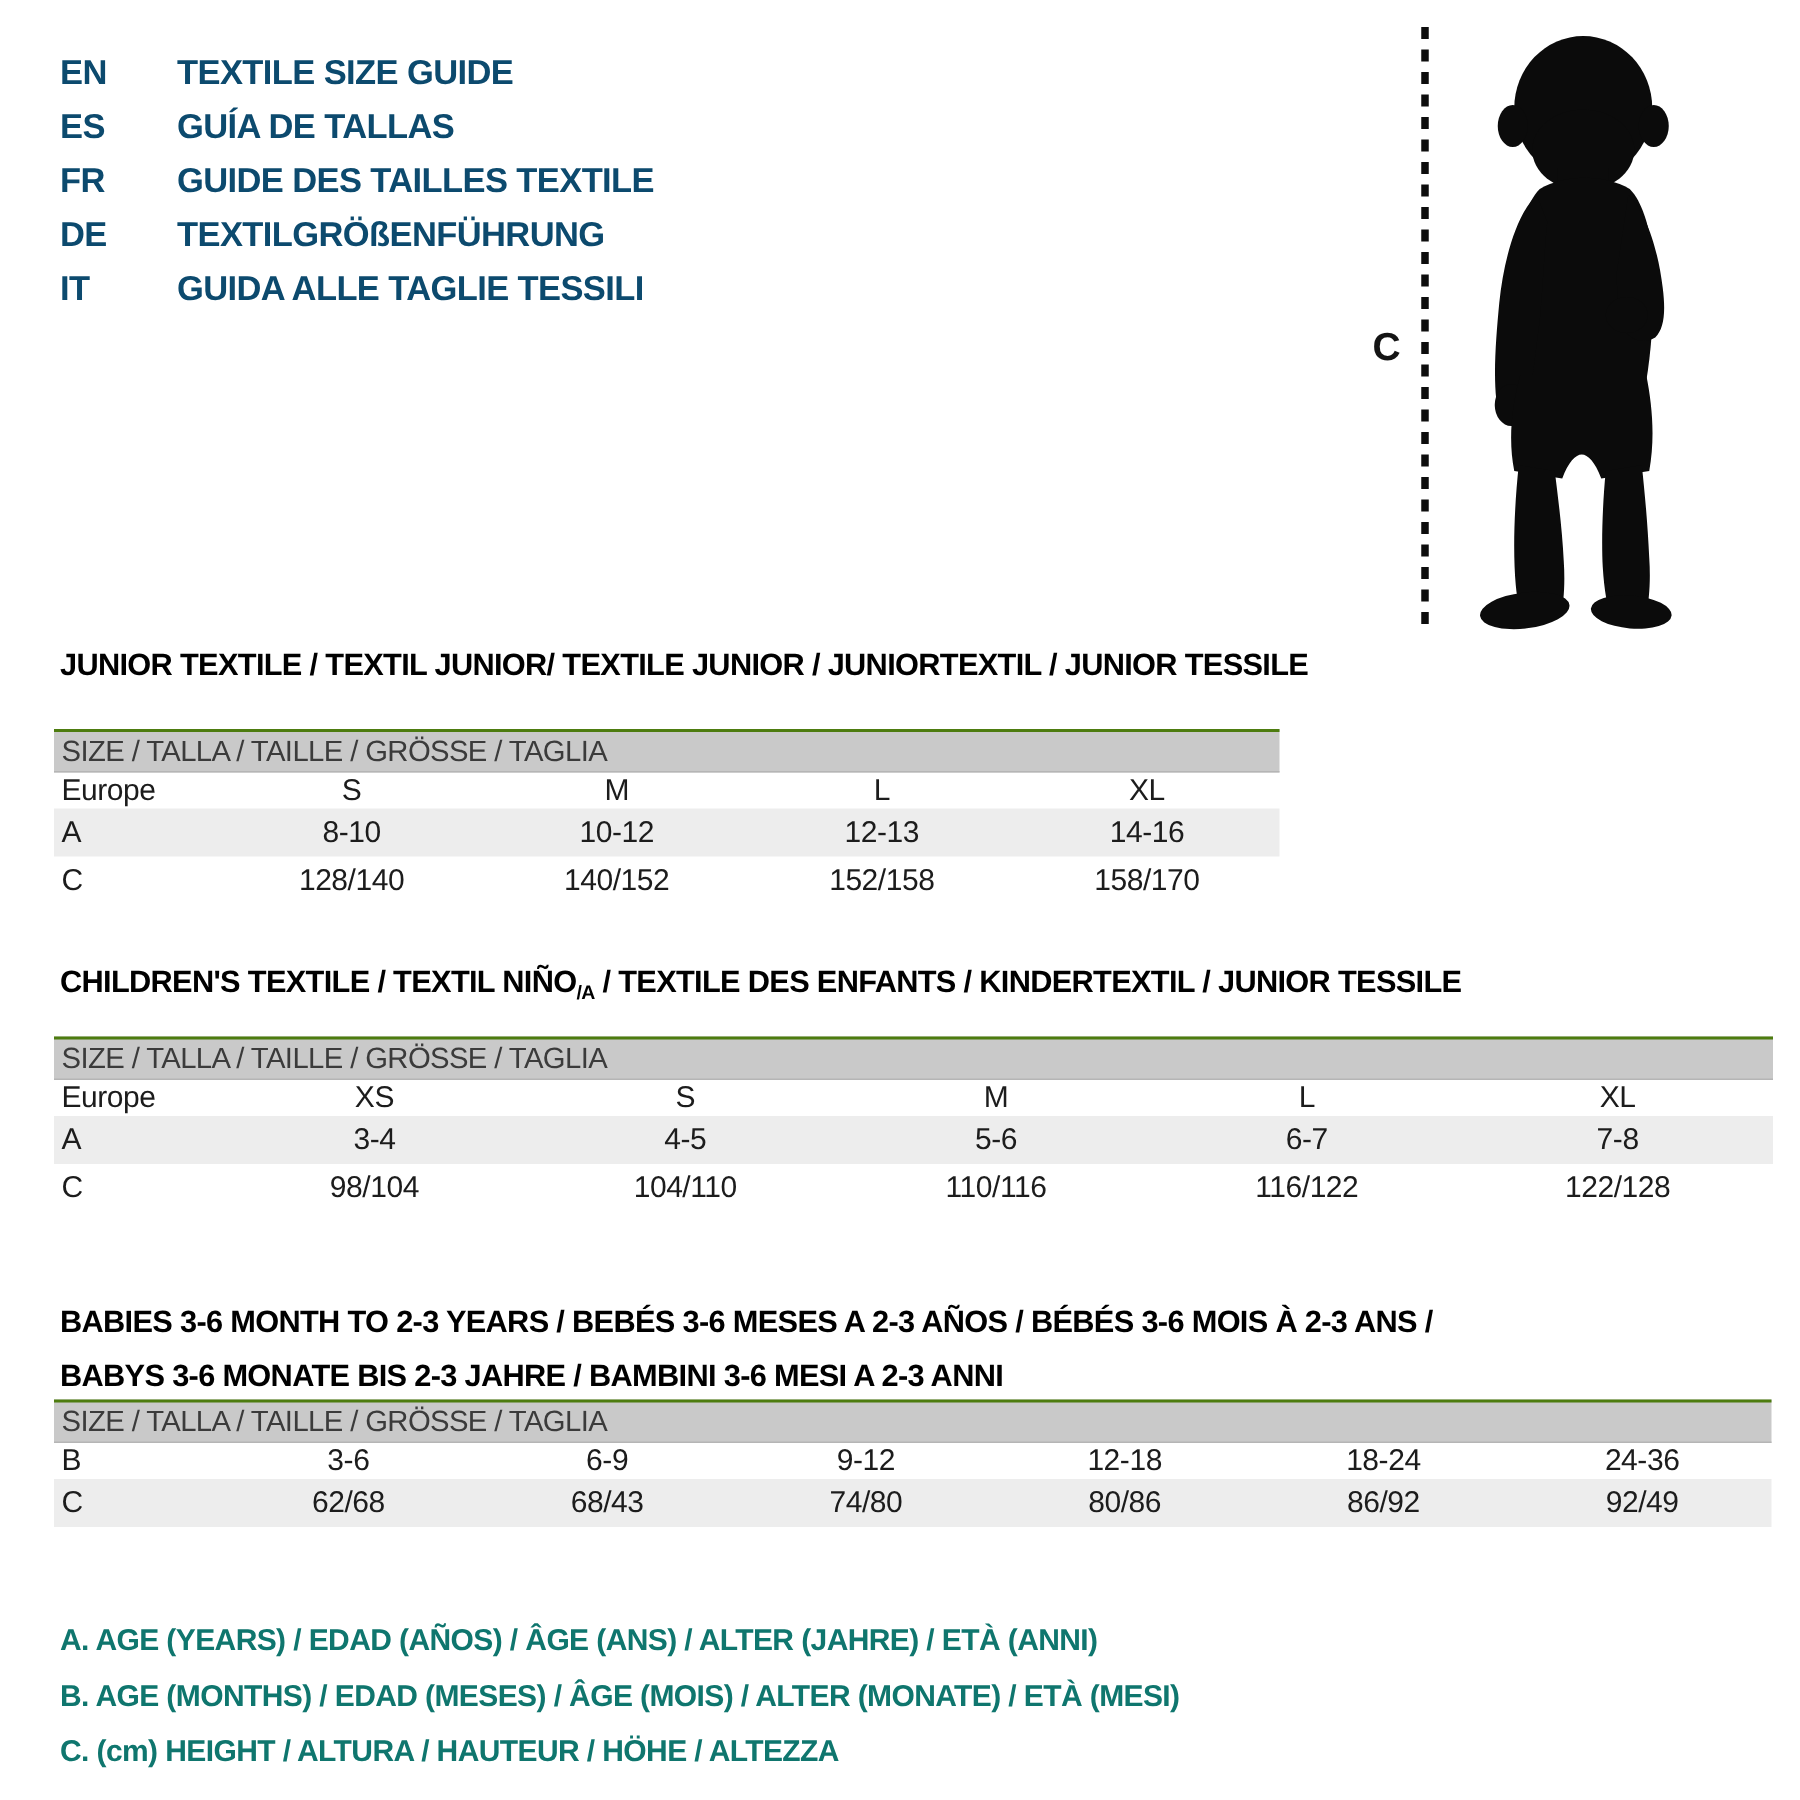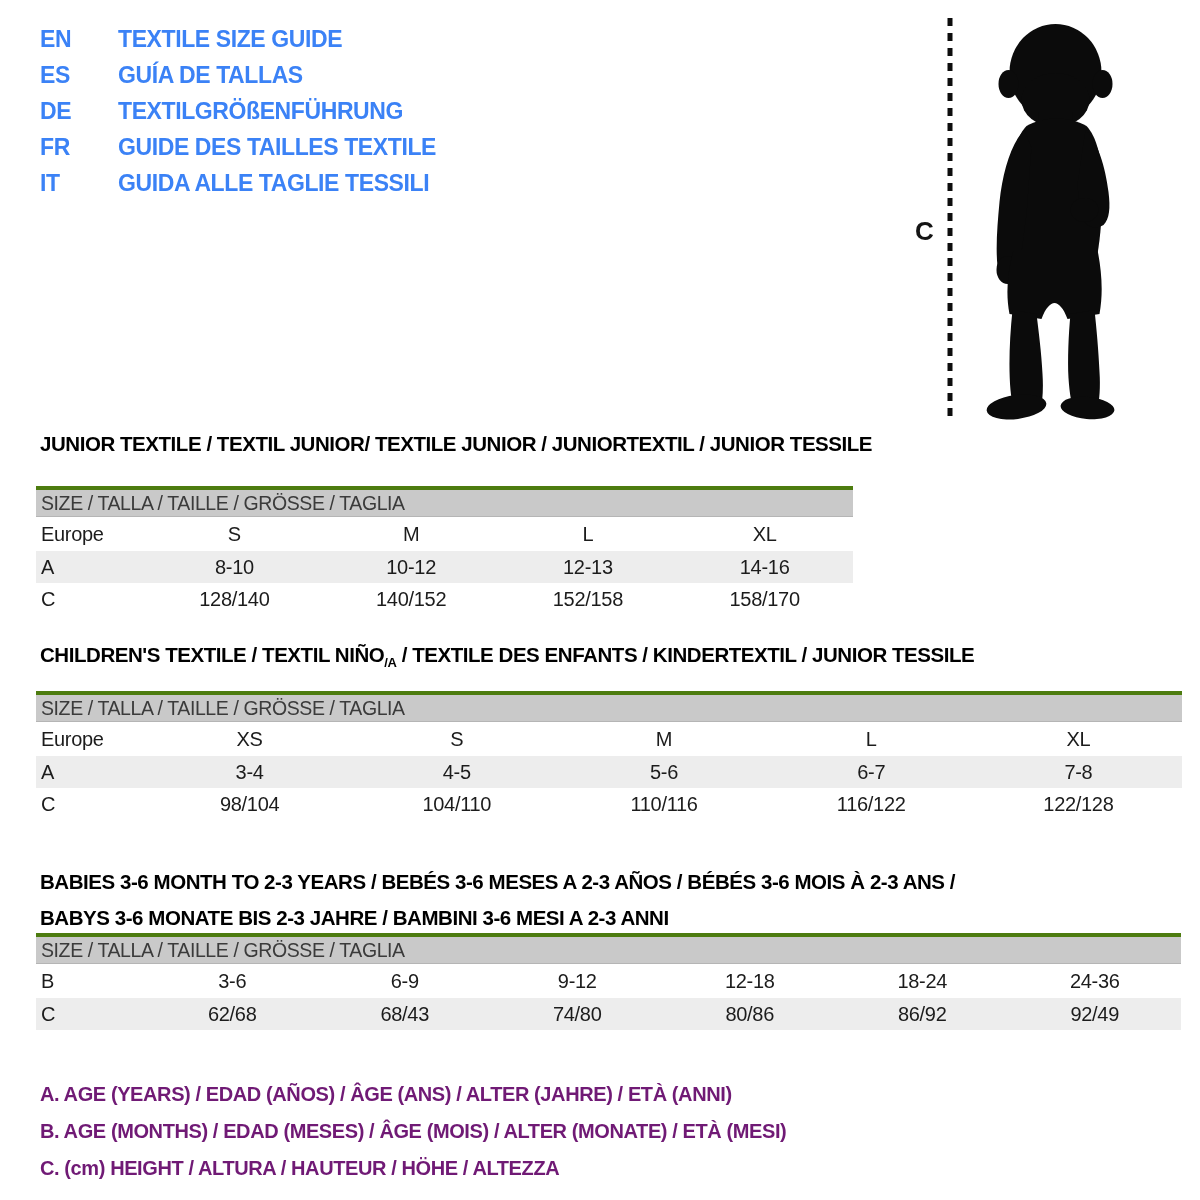"EN" .lang-row { align-items: flex-start -> flex-end; color: #3b82f6 -> #0c4a6e }
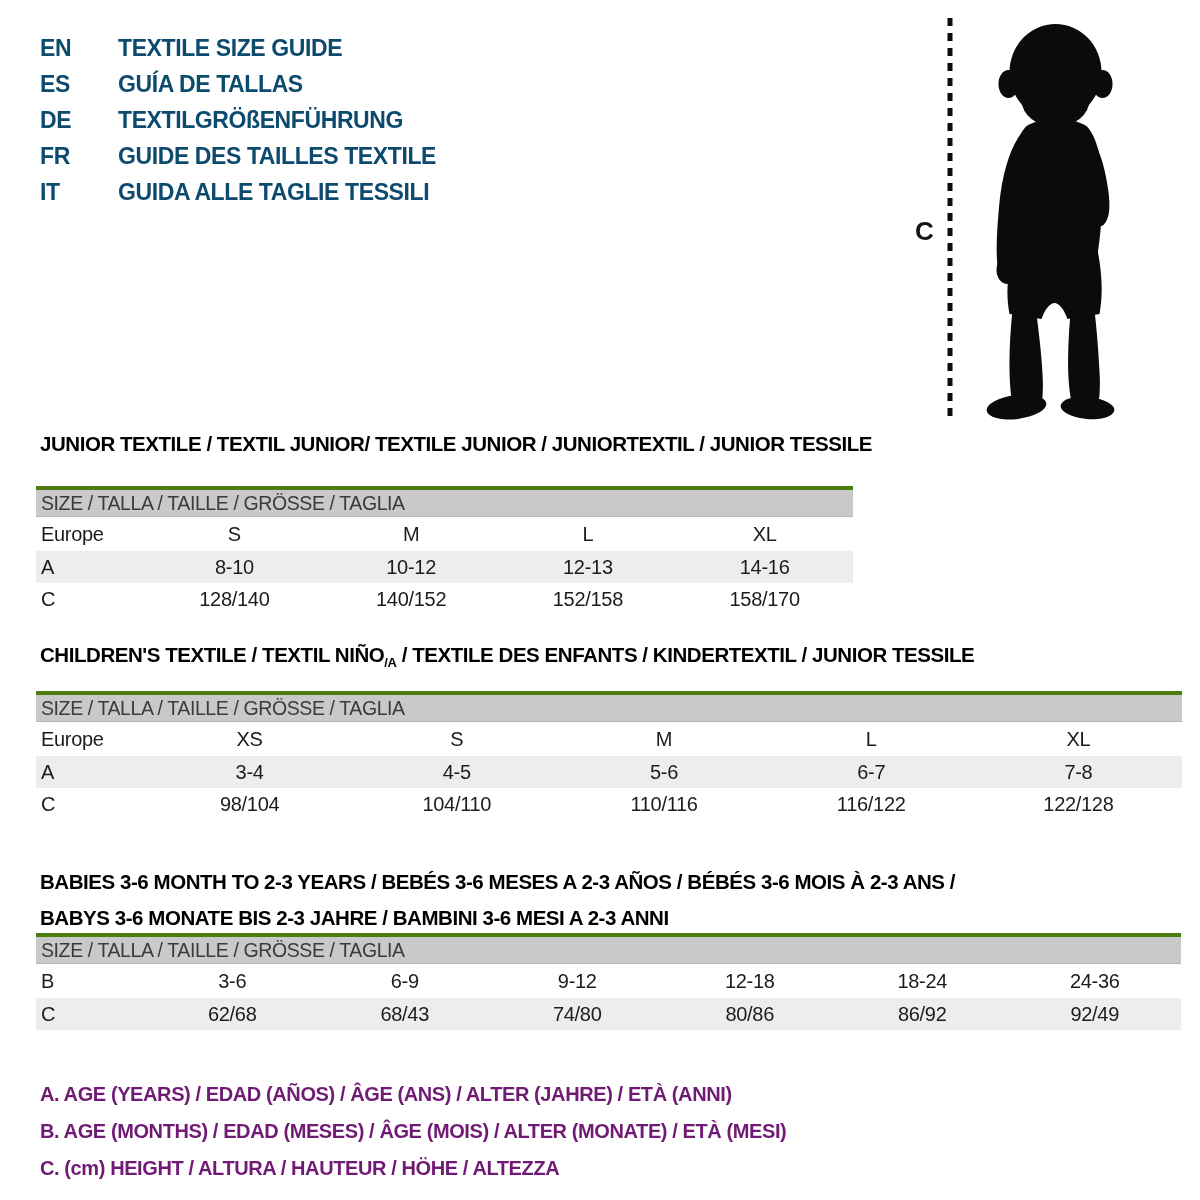"DE" div.lang-row { order: before "FR" -> after "FR" }
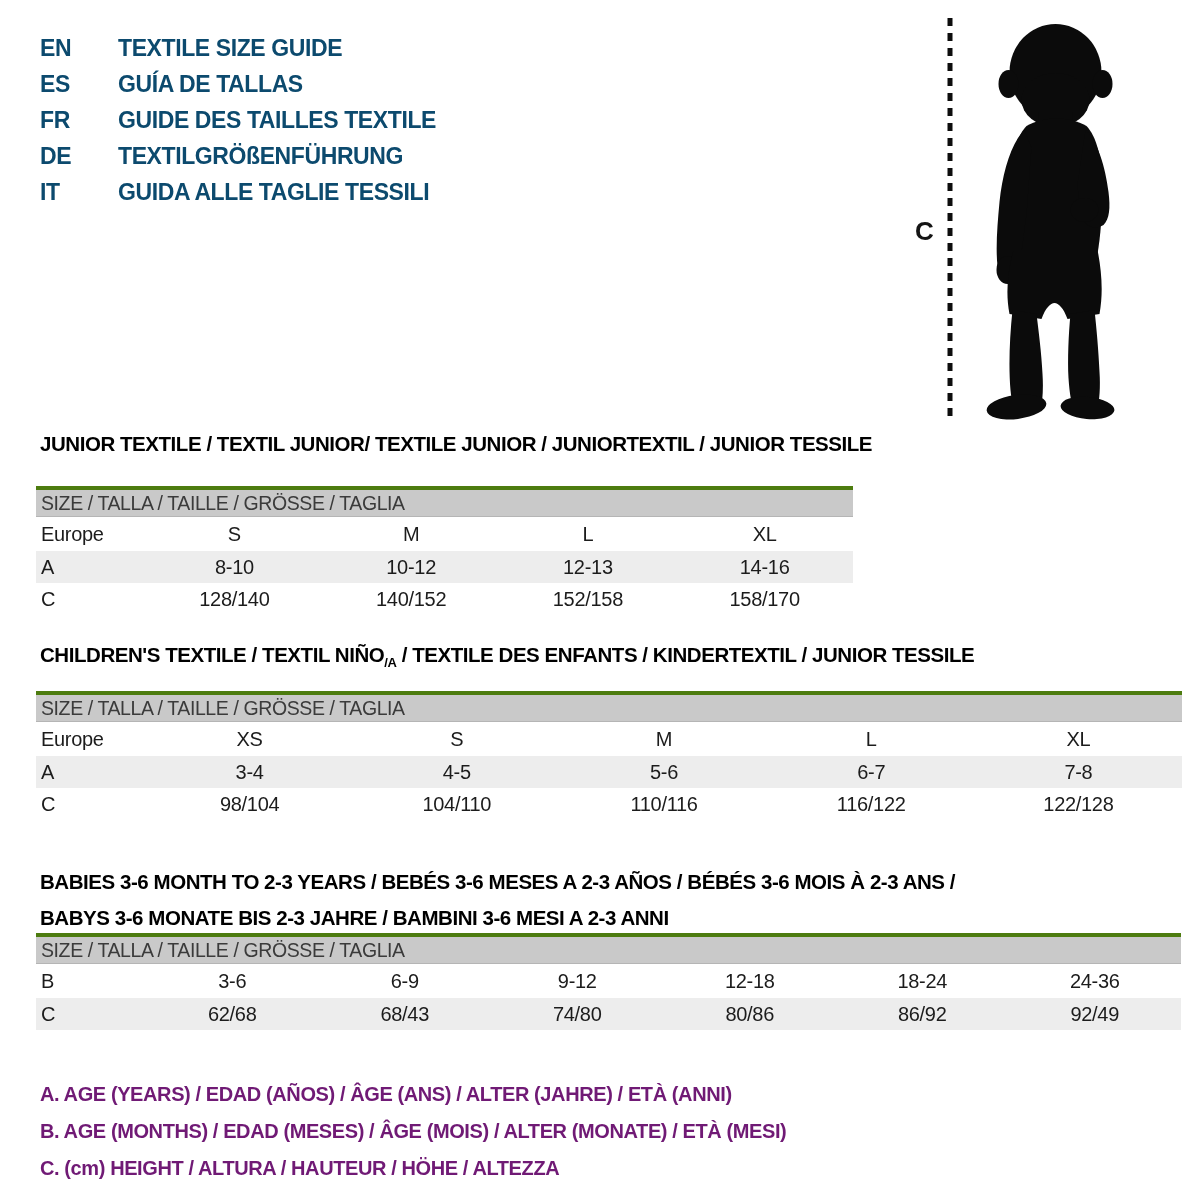"SIZE / TALLA / TAILLE" .size-band { border-top: 4px solid #4d7c0f -> 2px solid #4d7c0f }
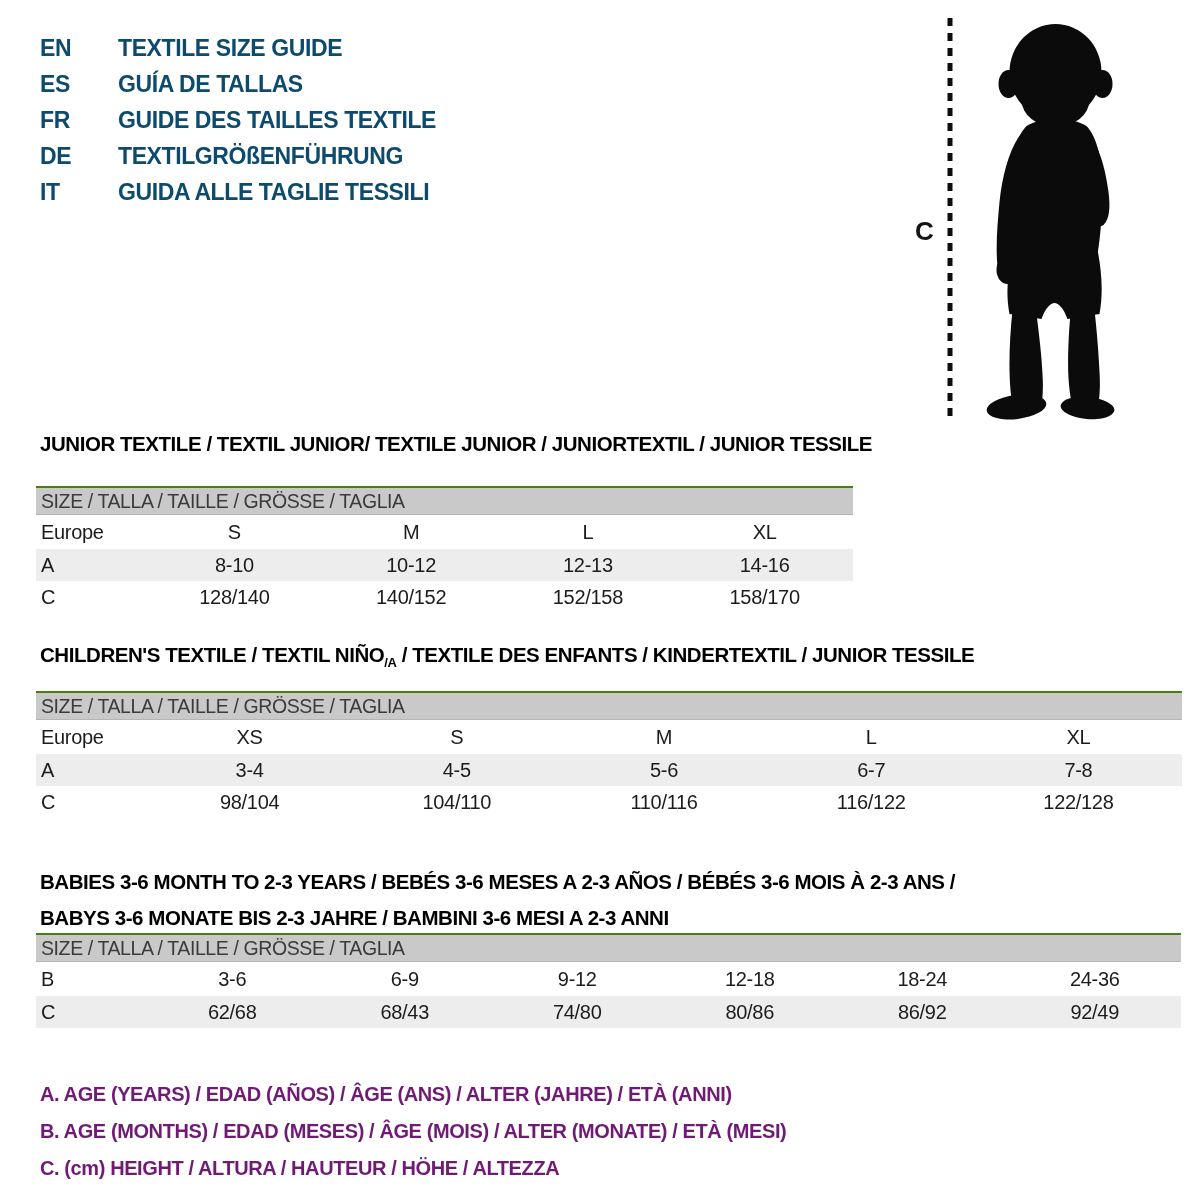"Europe" .trow.tall { height: 34px -> 24px }
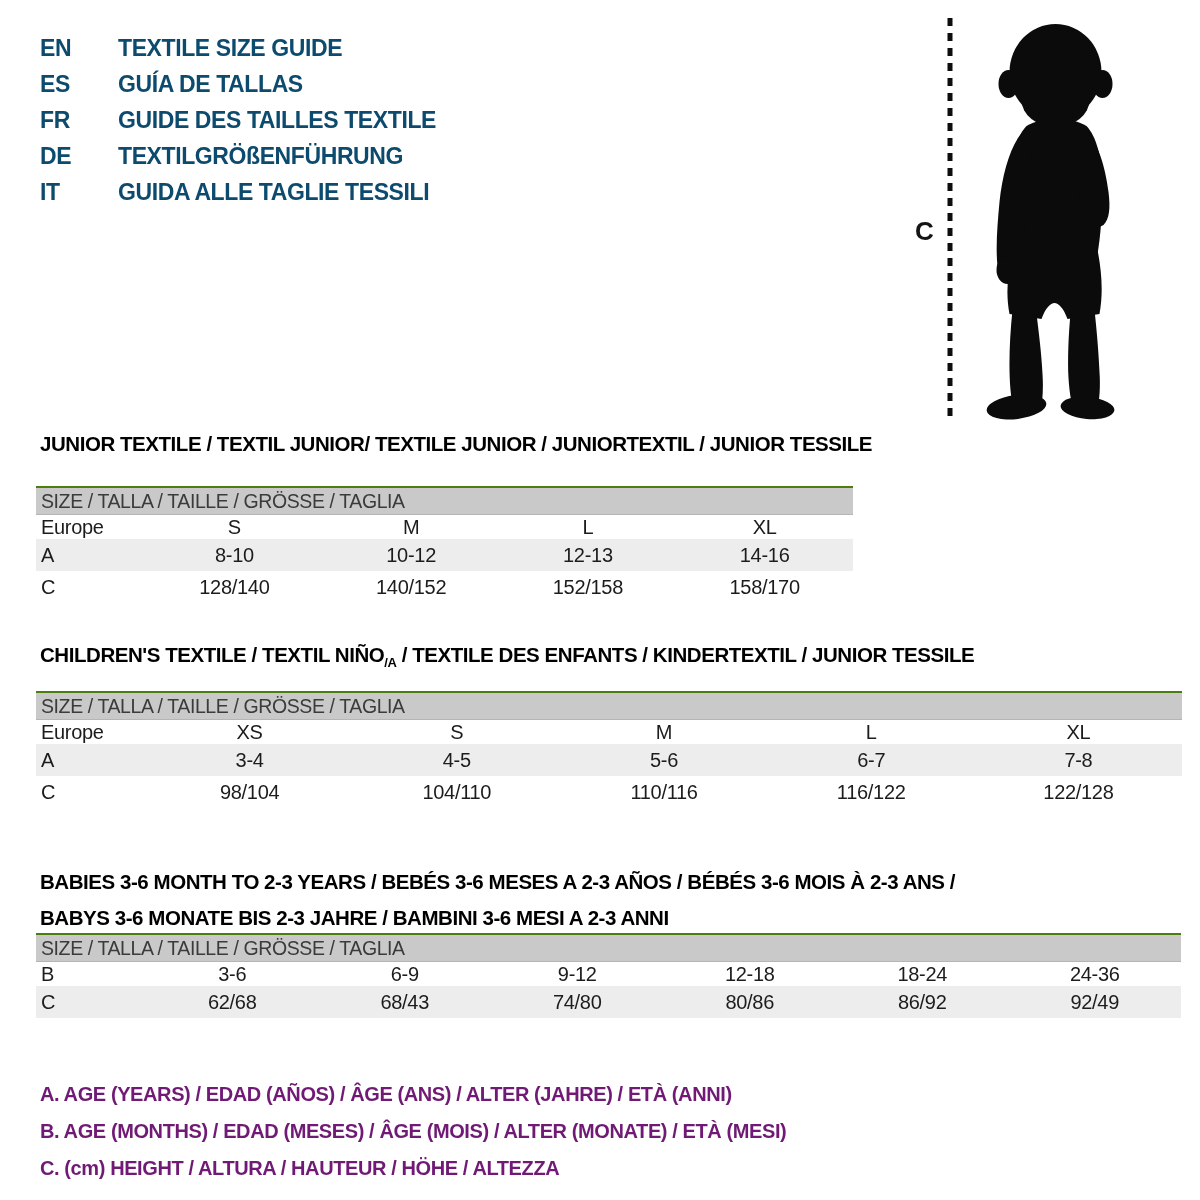"A. AGE (YEARS) / EDAD" .legend-line { color: #701a75 -> #0f766e }
